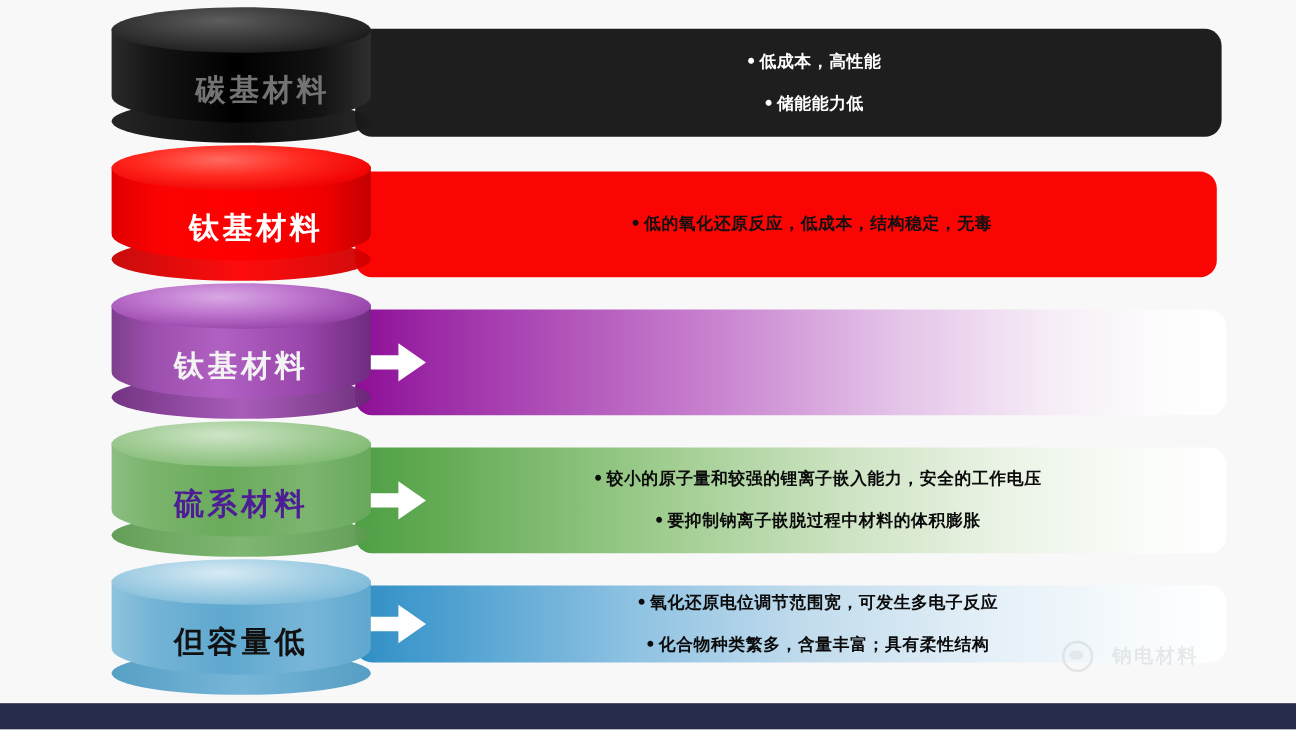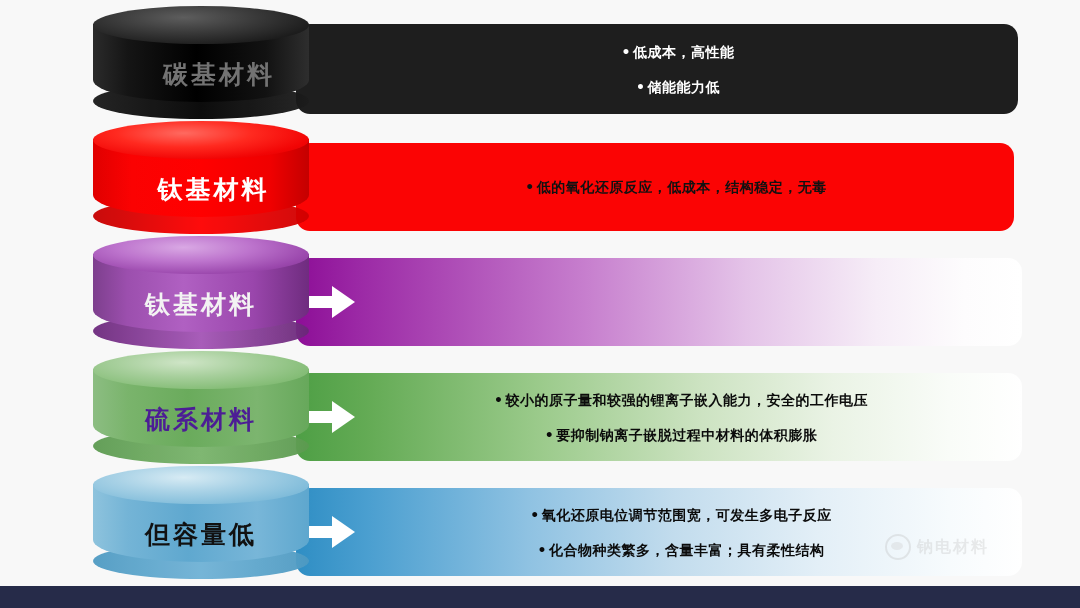"• 氧化还原电位调节范围宽，可发生多电子反应" #banner-5 { height: 88px -> 64px }
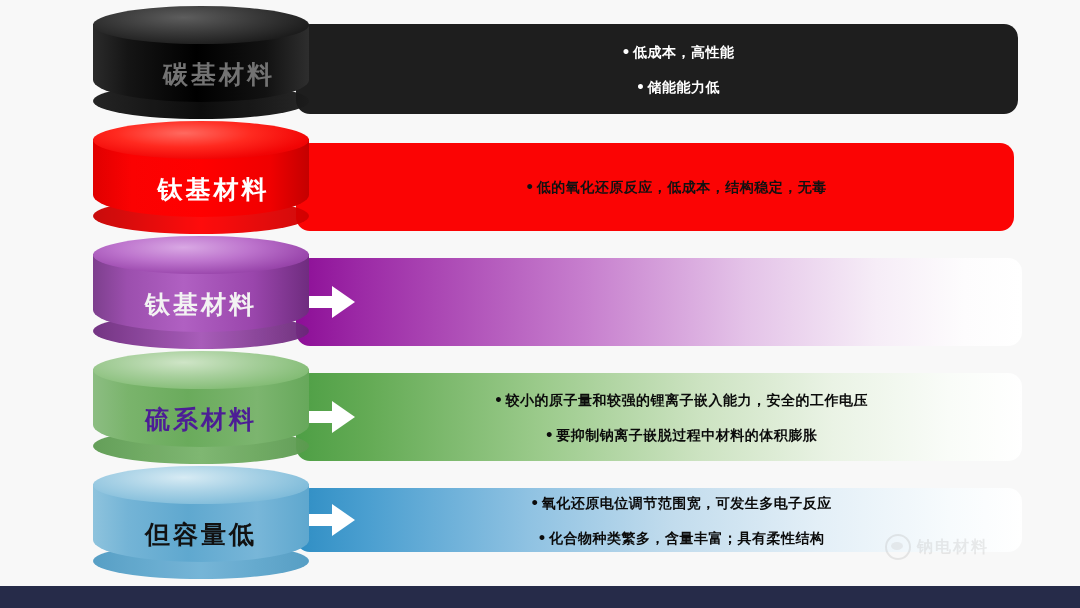"钠电材料" #watermark-faint { gap: 6px -> 16px }
